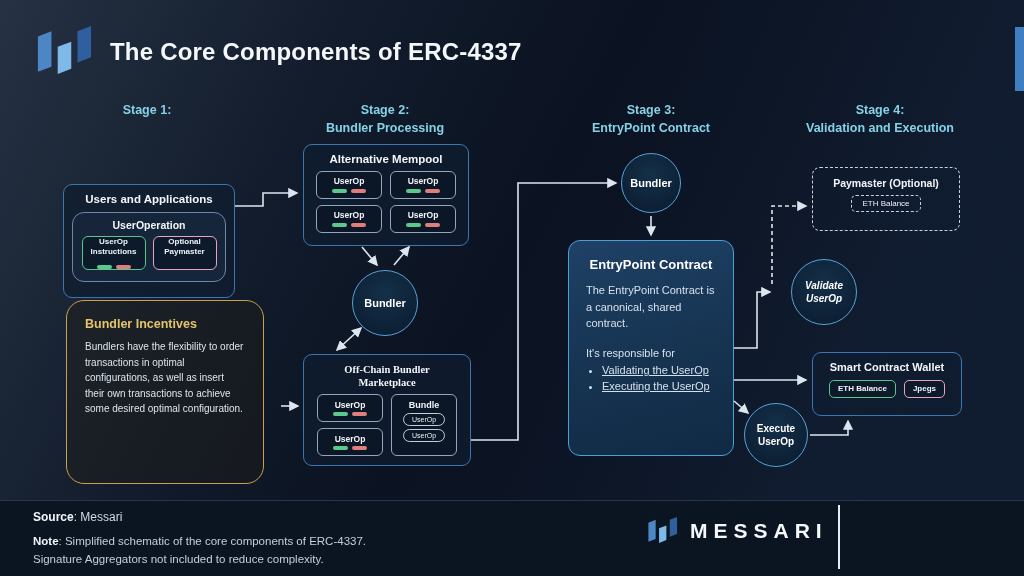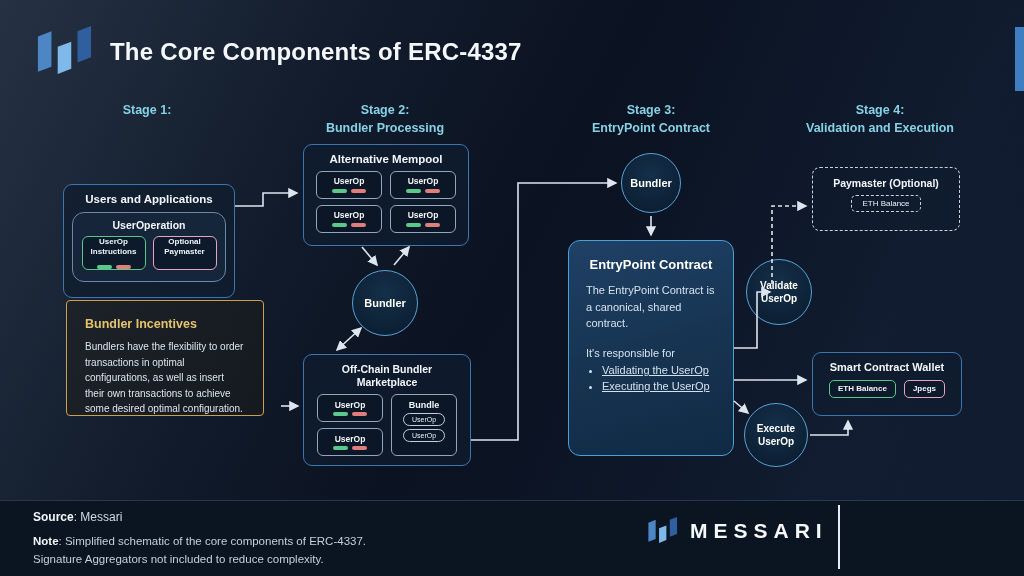"Validate UserOp" .c-validate { font-style: none -> italic; left: 746px -> 791px }
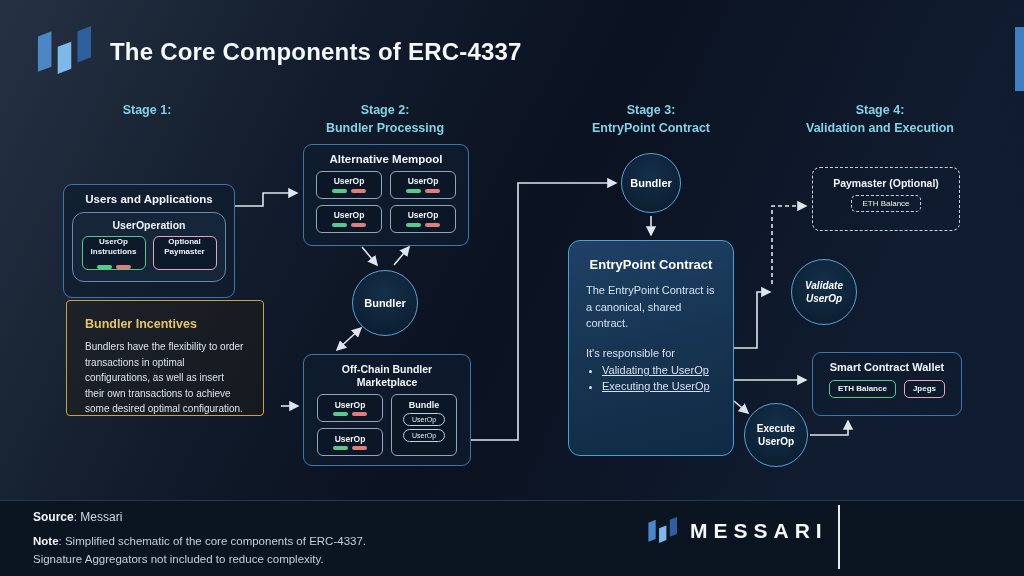"Bundler Incentives" .incentives { border-radius: 4px -> 18px; height: 116px -> 184px }
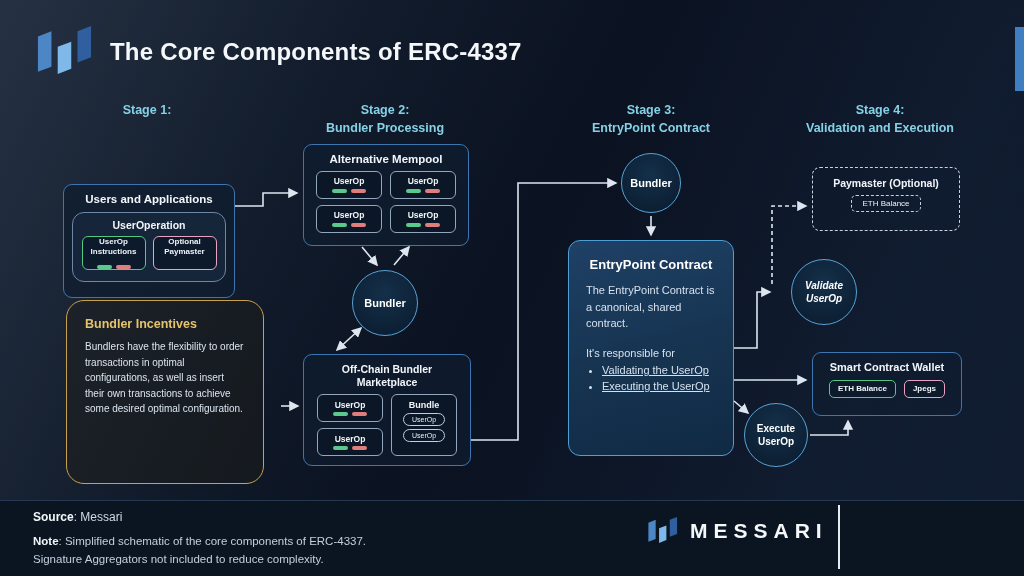"Off-Chain Bundler Marketplace" .marketplace > .panel-title { font-family: none -> Liberation Serif, serif }
